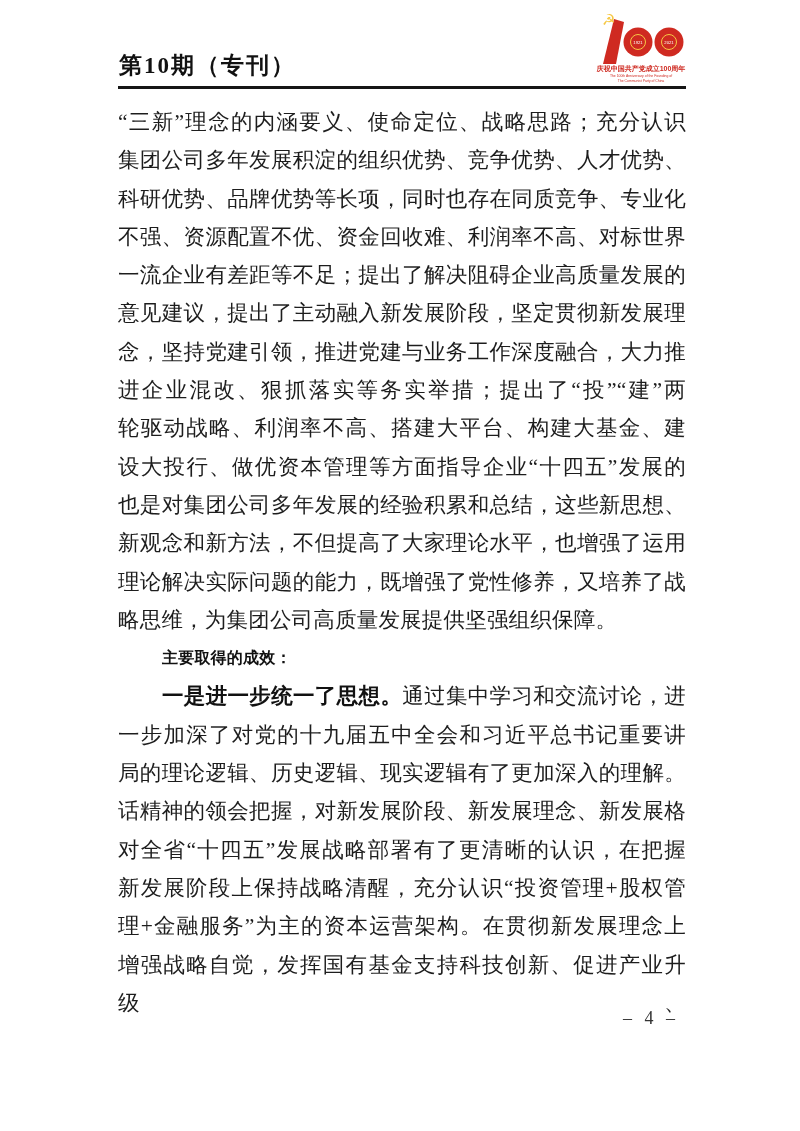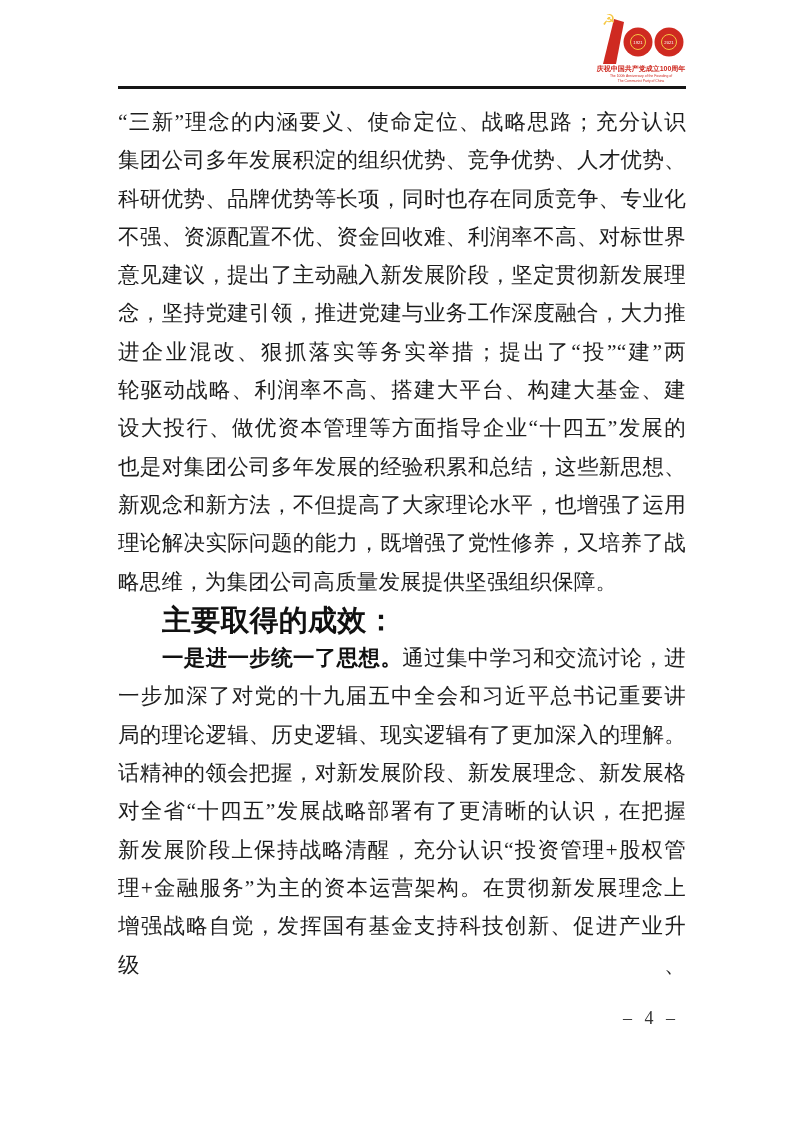"第10期（专刊）" div.issue-title { html: none -> <div>第10期（专刊）</div> }
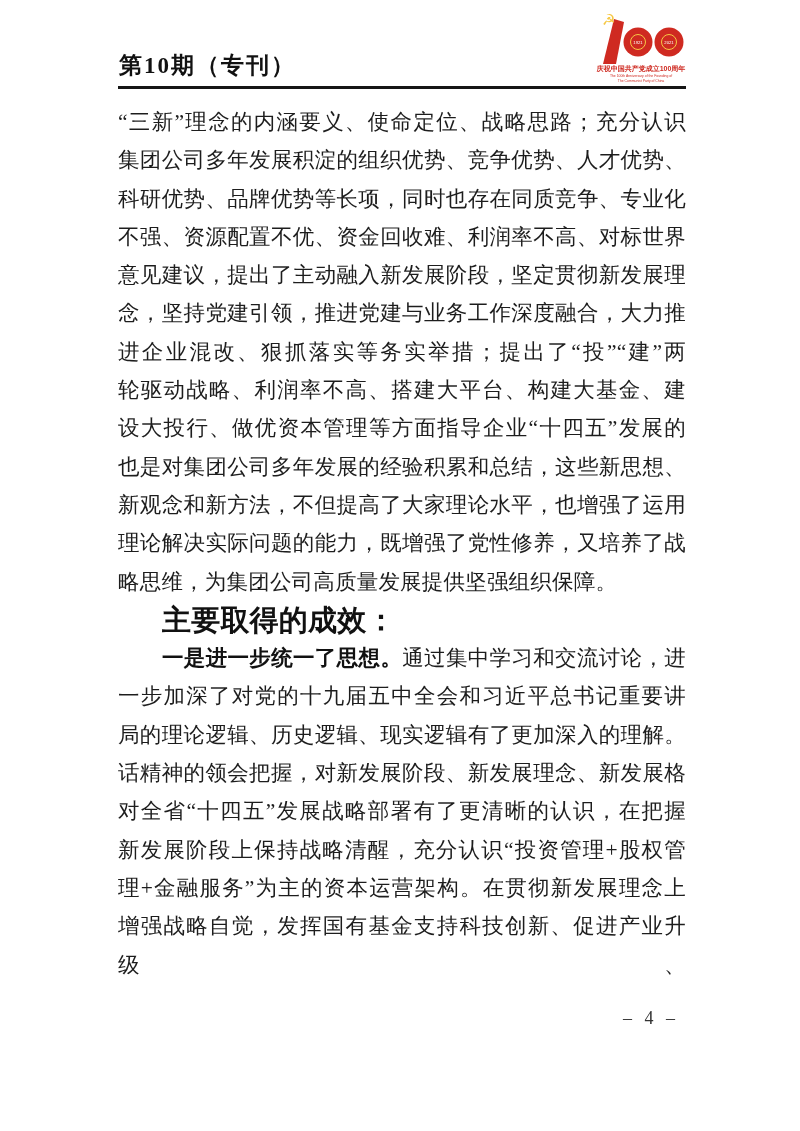"一流企业有差距等不足；提出了解决阻碍企业高质量发展的" div.line { html: none -> <div>一流企业有差距等不足；提出了解决阻碍企业高质量发展的</div> }
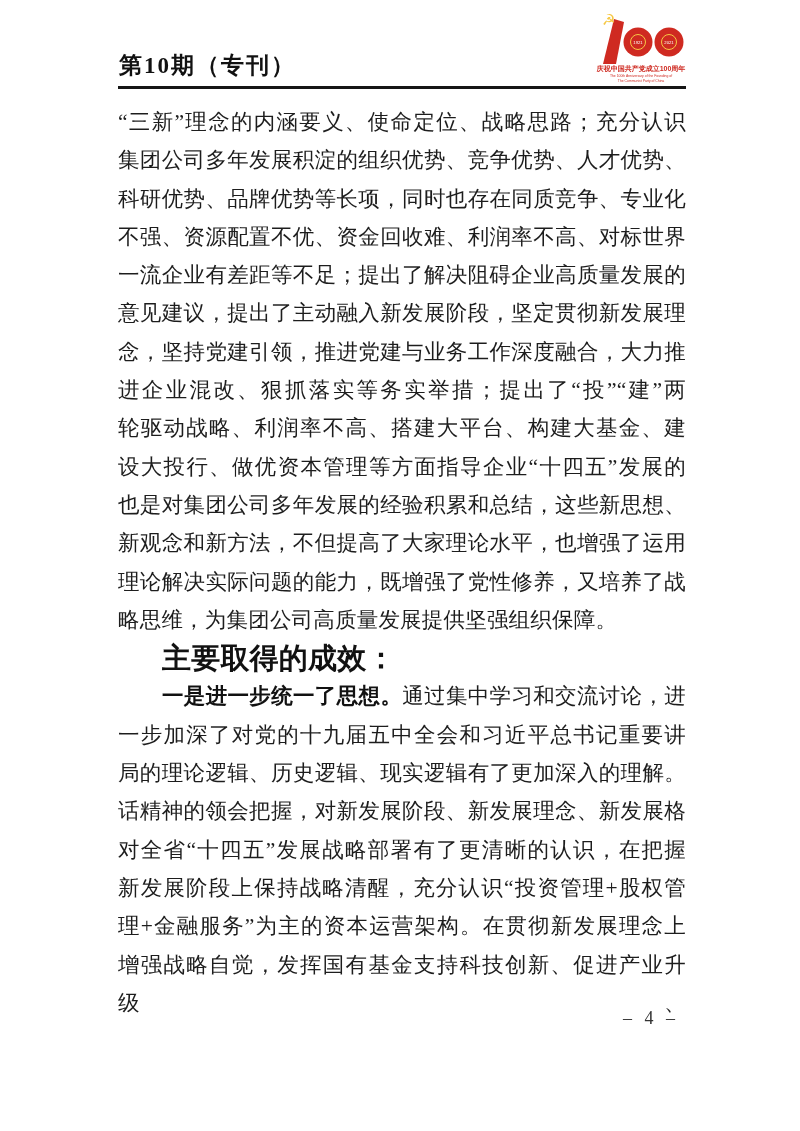"主要取得的成效：" .heading-line { font-size: 29px -> 16px }
